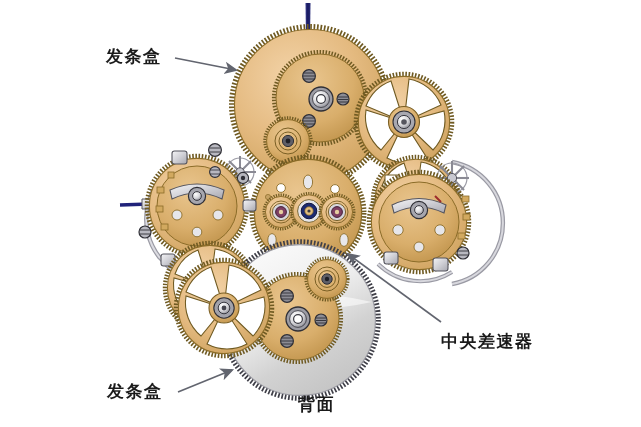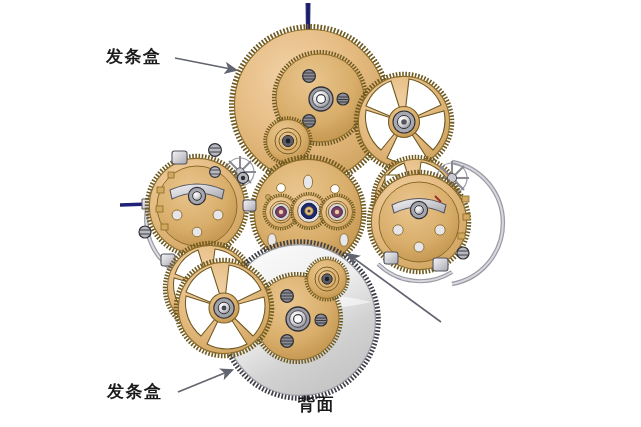"中央差速器" div.anno-label { html: none -> <div>中央差速器</div> }
